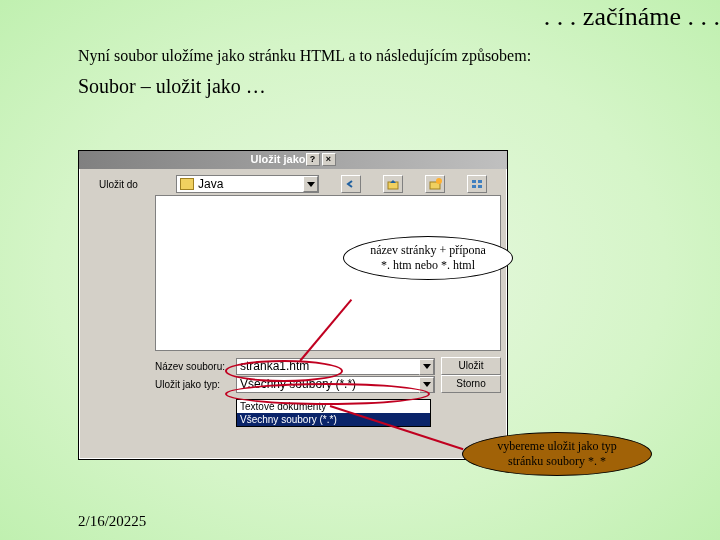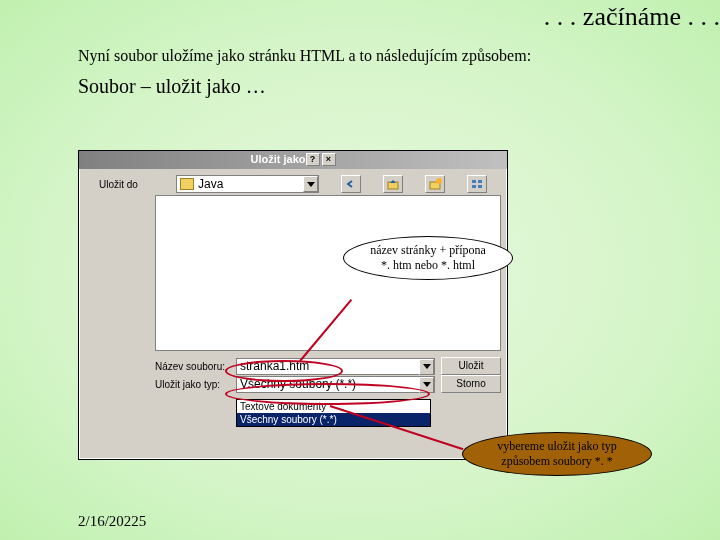"způsobem soubory *. *" div { text: způsobem -> stránku }
